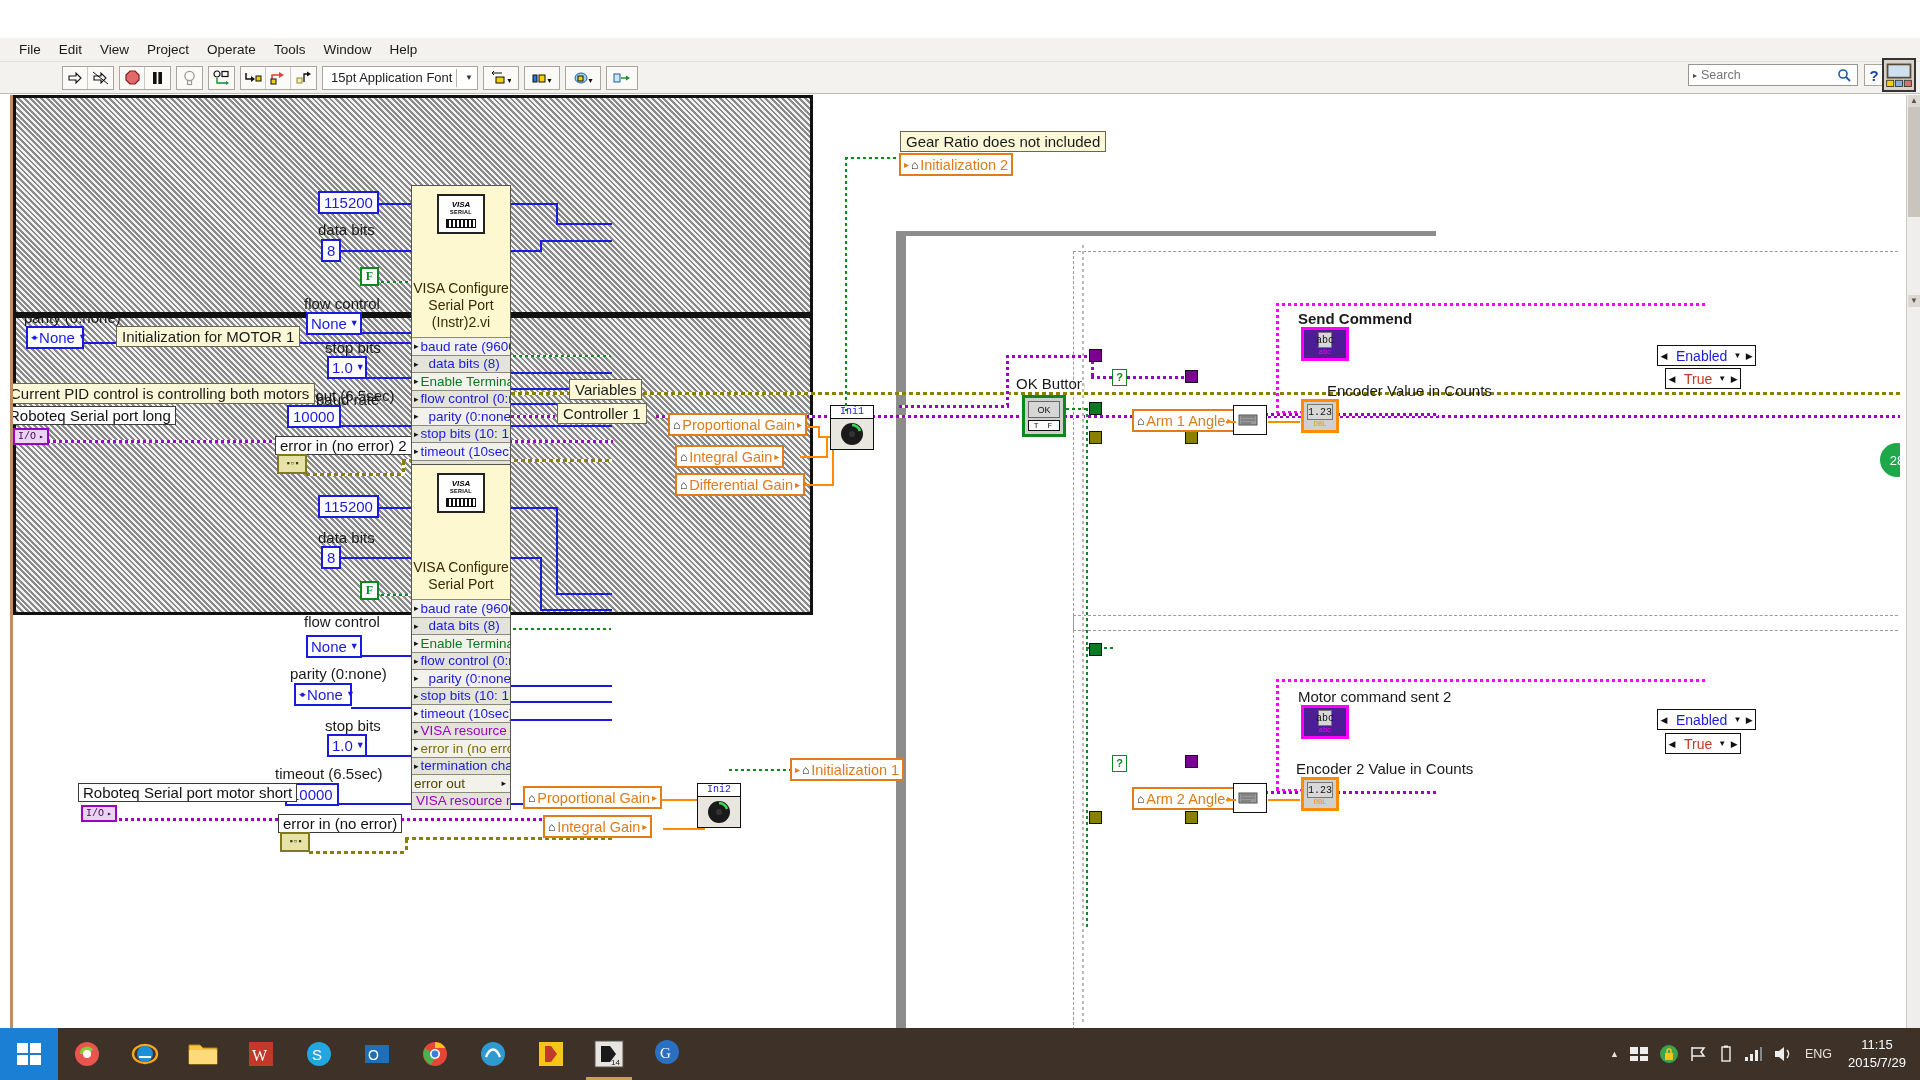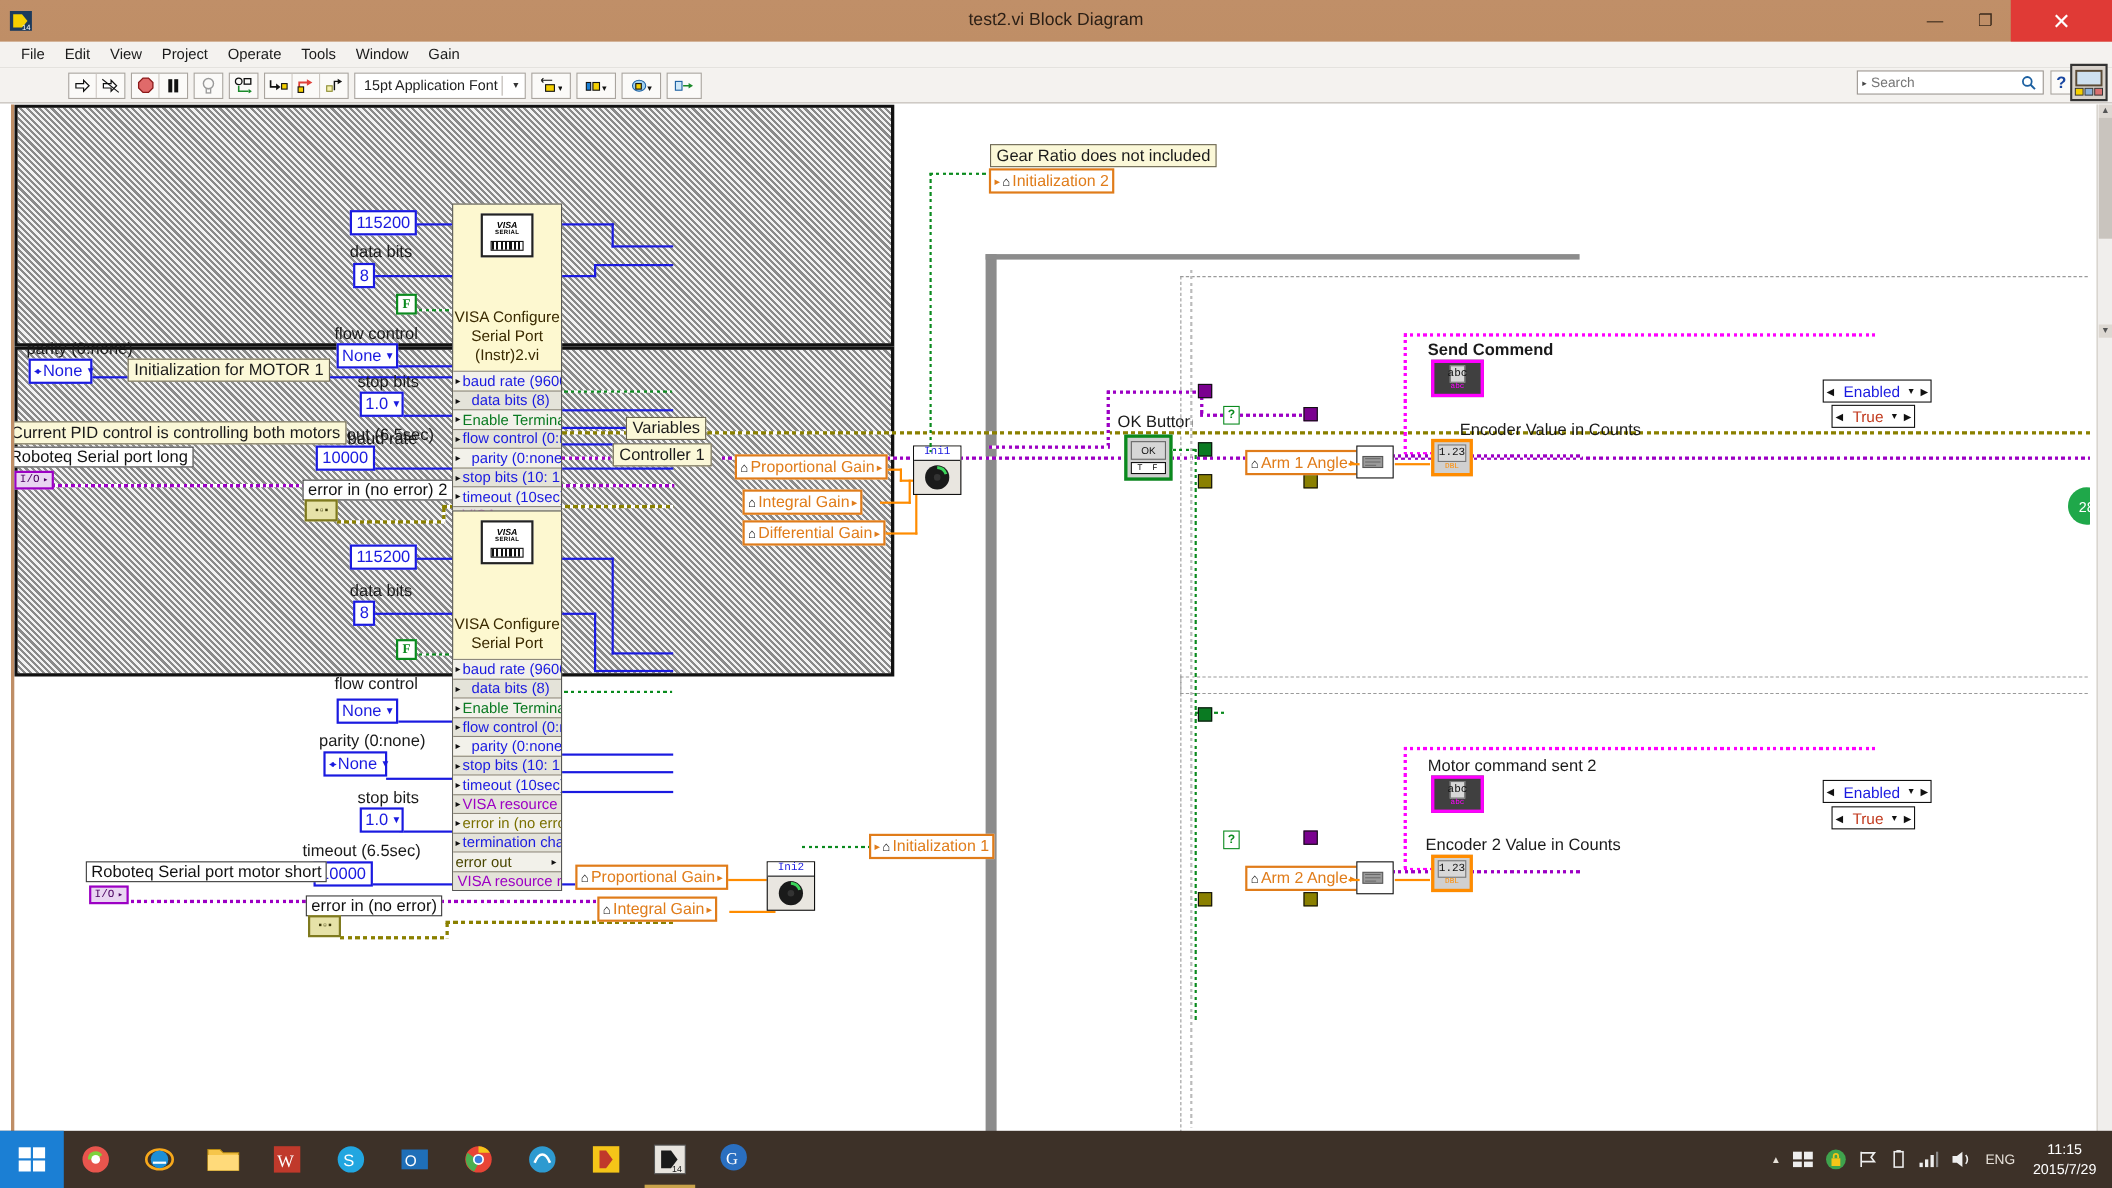"test2.vi Block Diagram" div { html: <div> <svg> <rect></rect> <path></path> <text>14</text> </svg> <div>test2.vi Block Diagram</div> <div>—</div> <div>❐</div> <div>✕</div> </div> -> none }
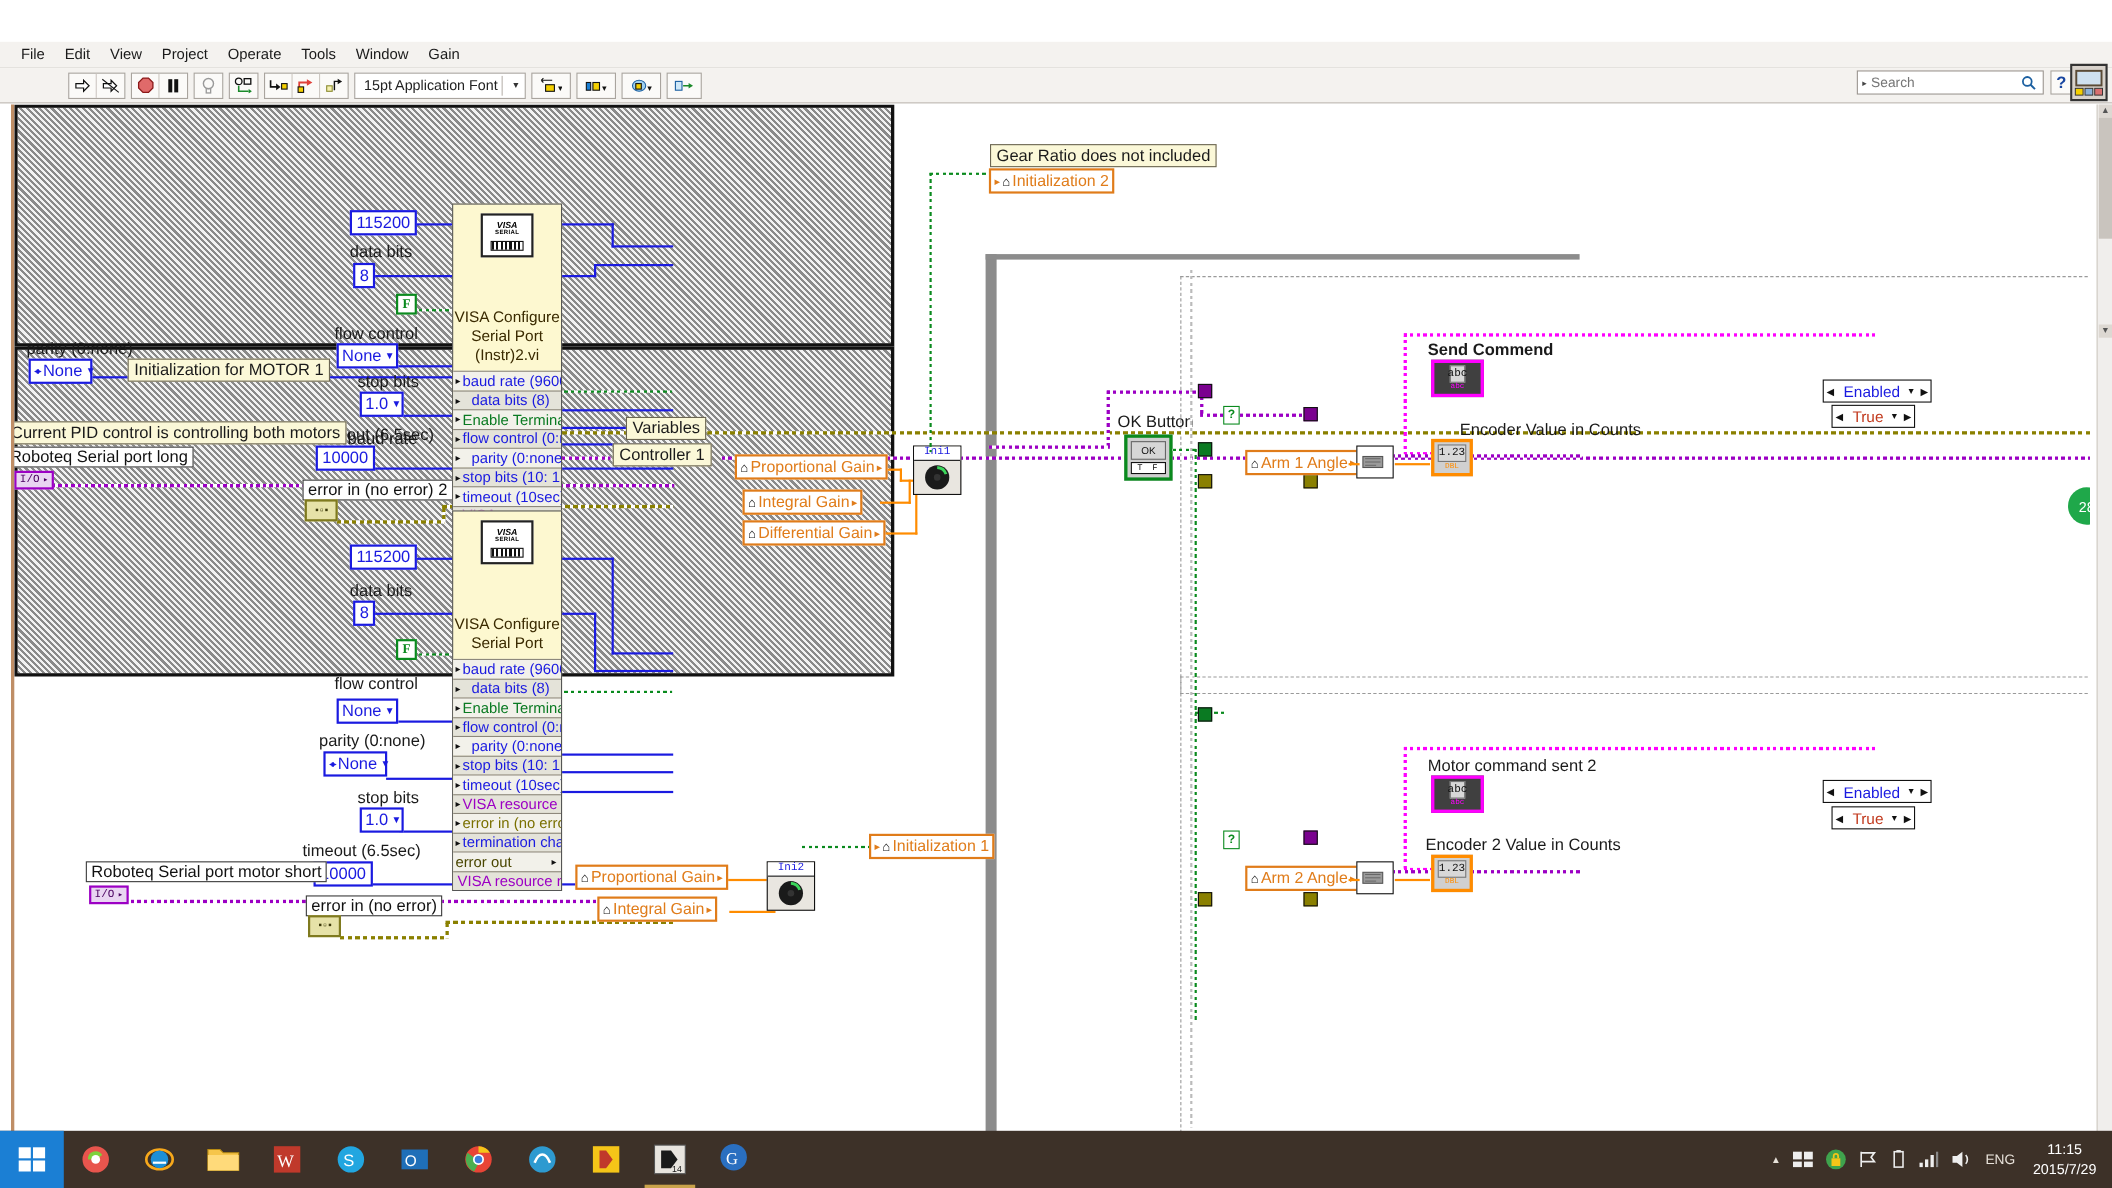"Gain" div.mi { text: Gain -> Help }
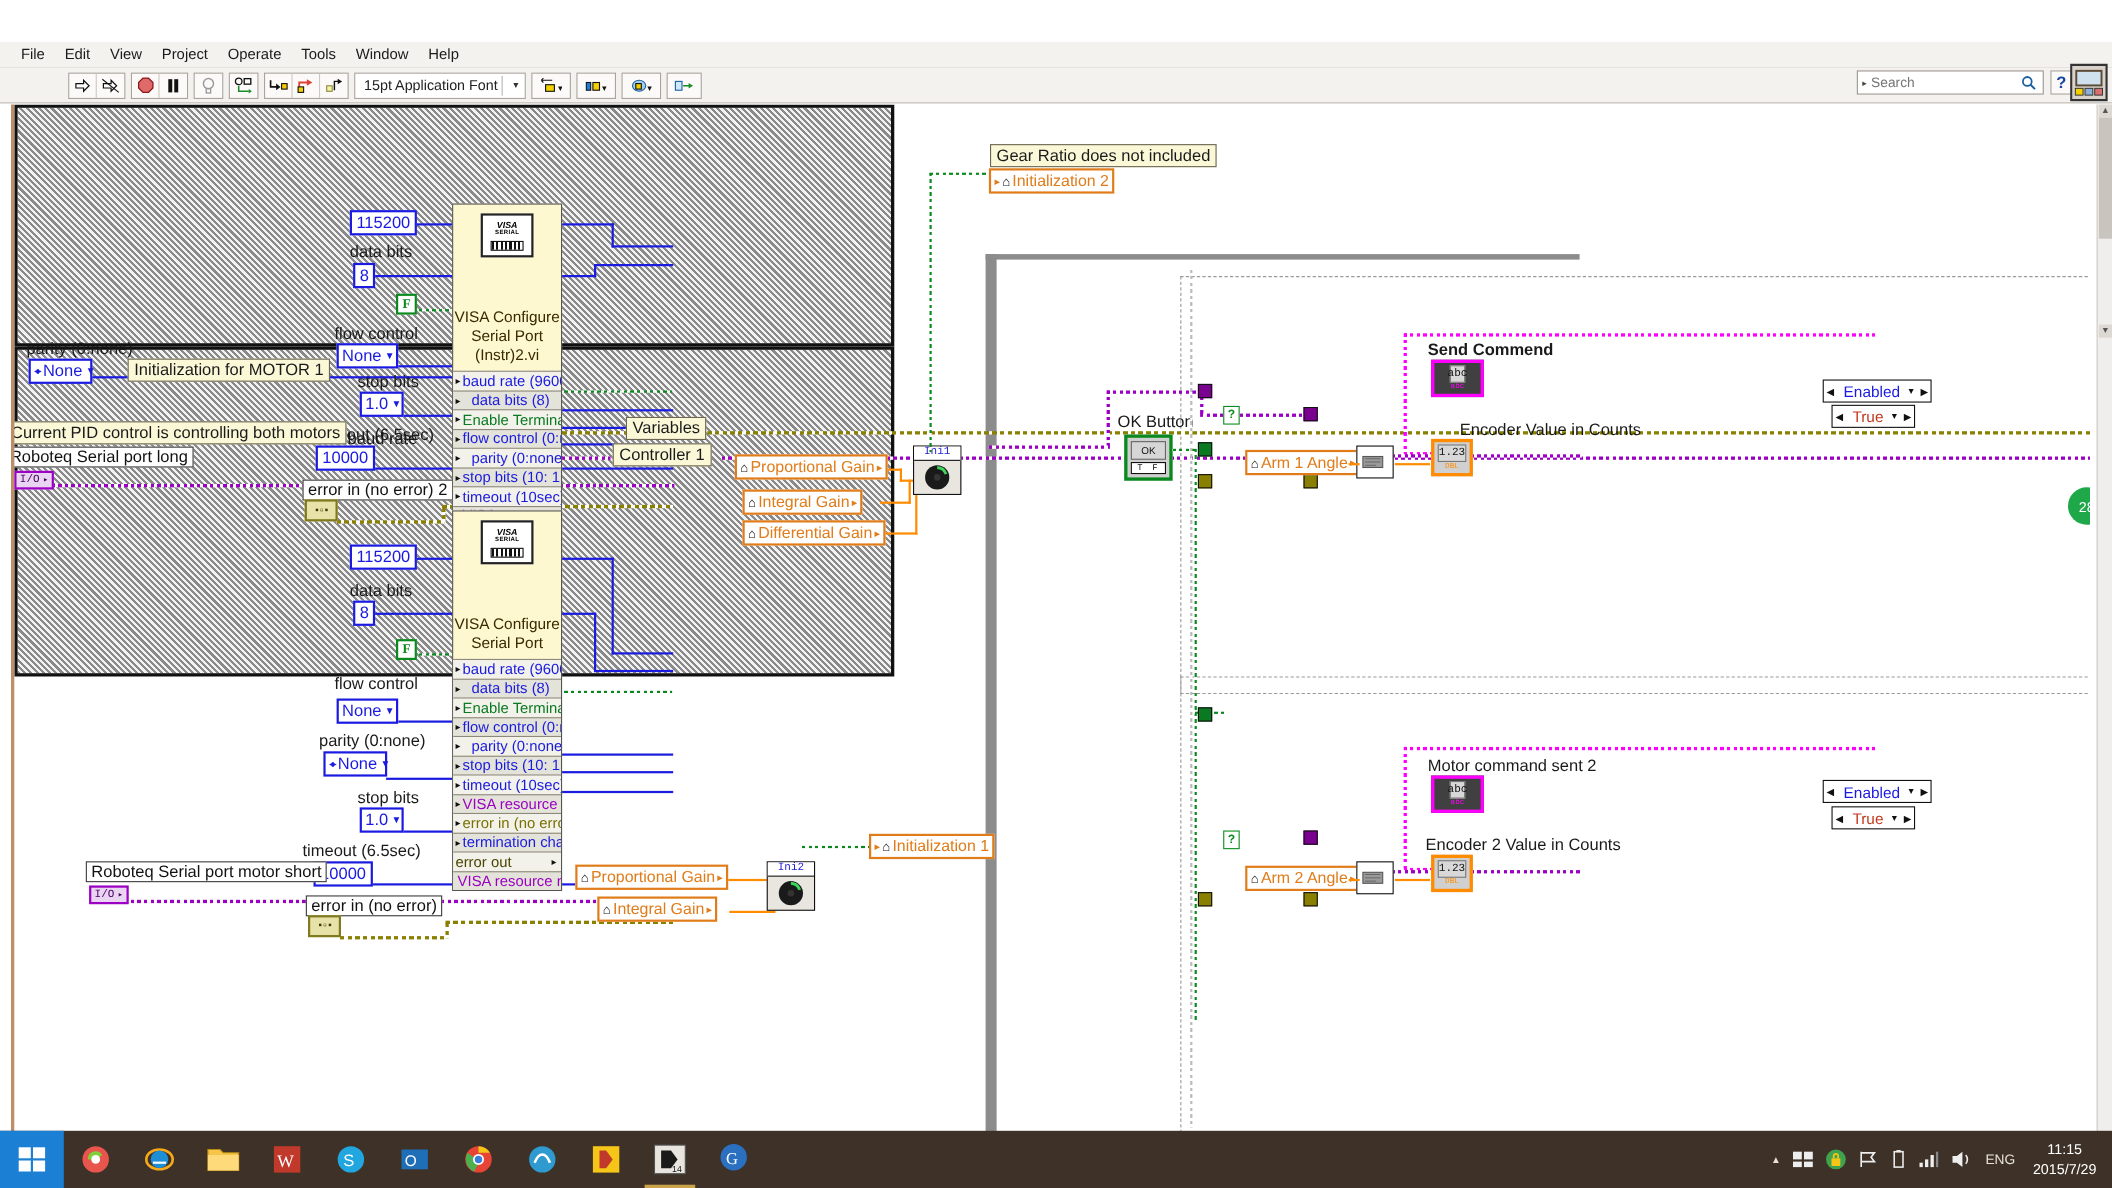"abc" .str-ind { background: #404040 -> #4c1d95 }
